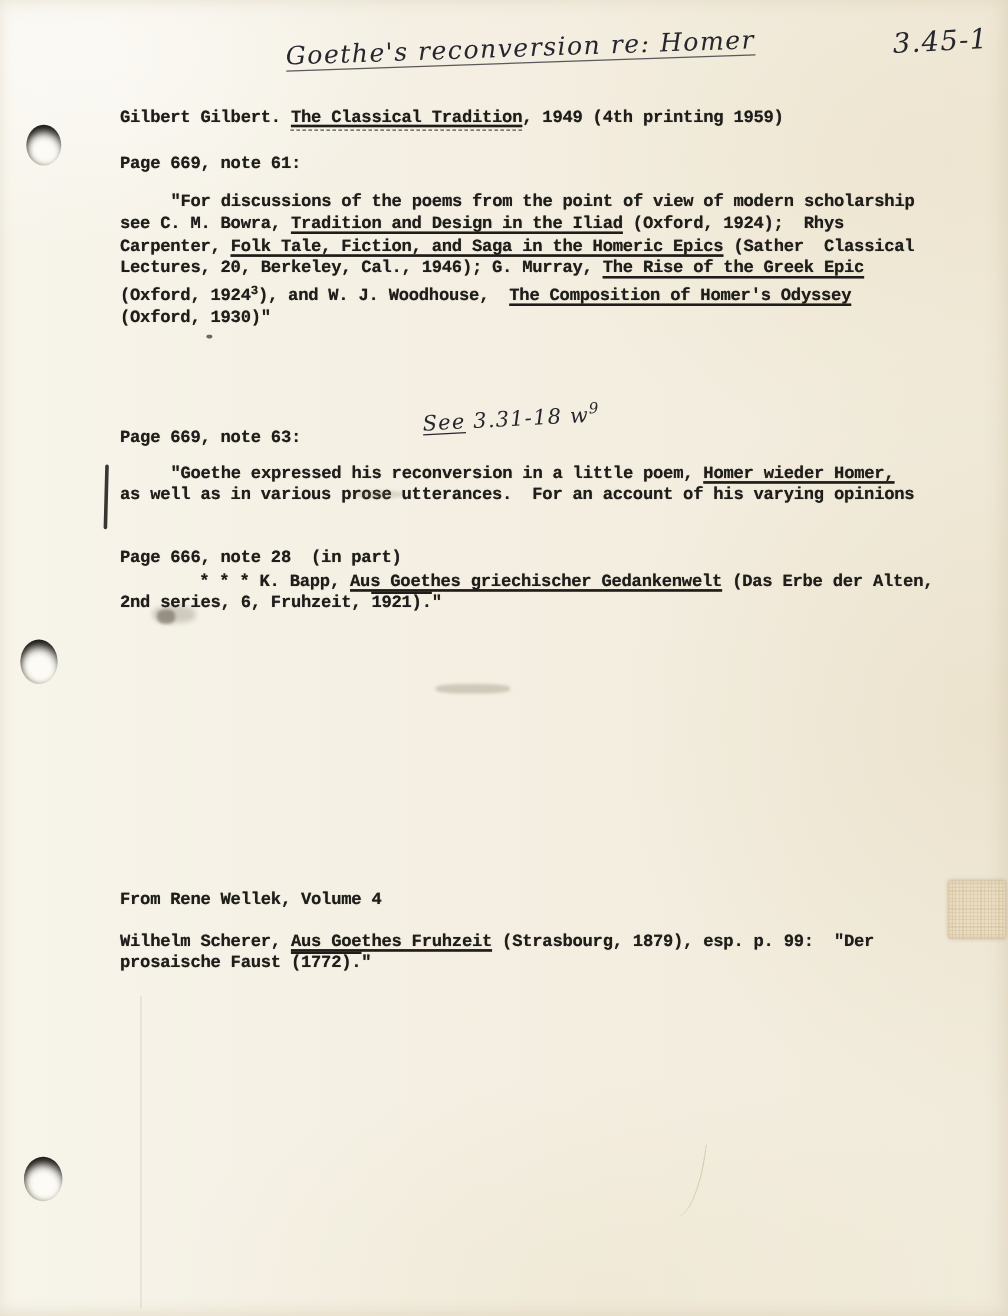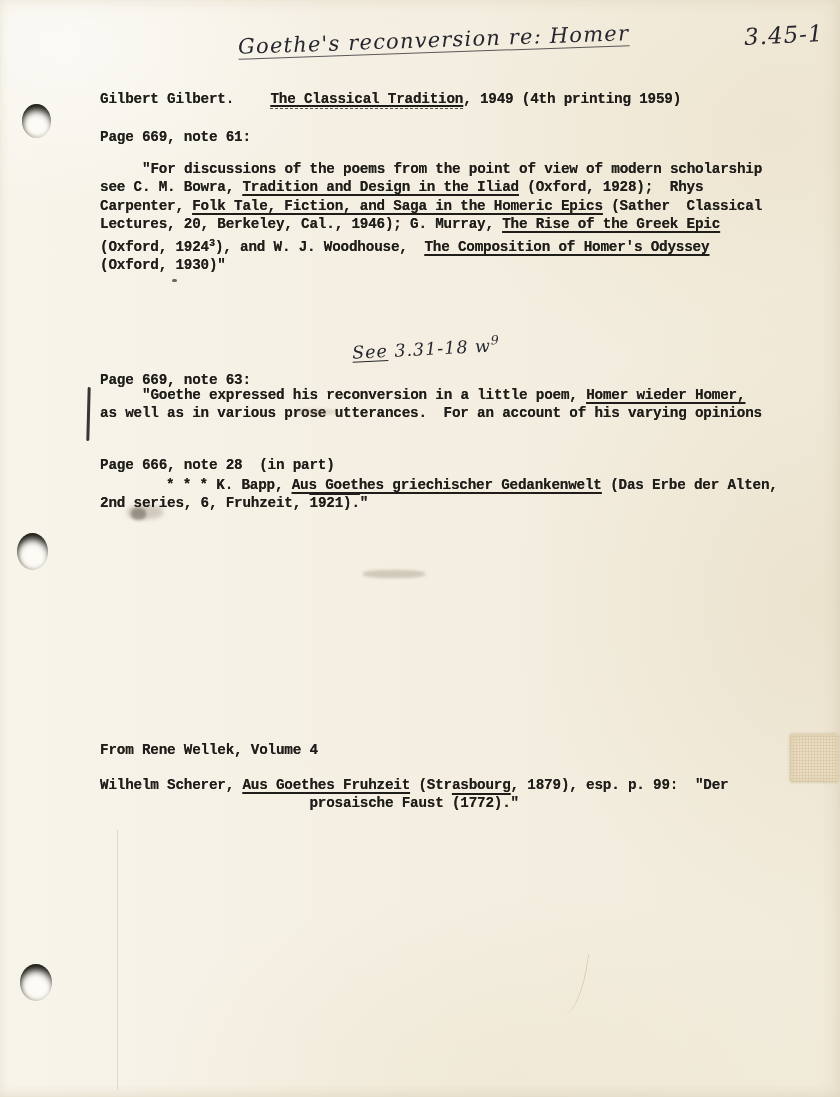"The Classical Tradition" .u2 { margin-left: 28px -> none }
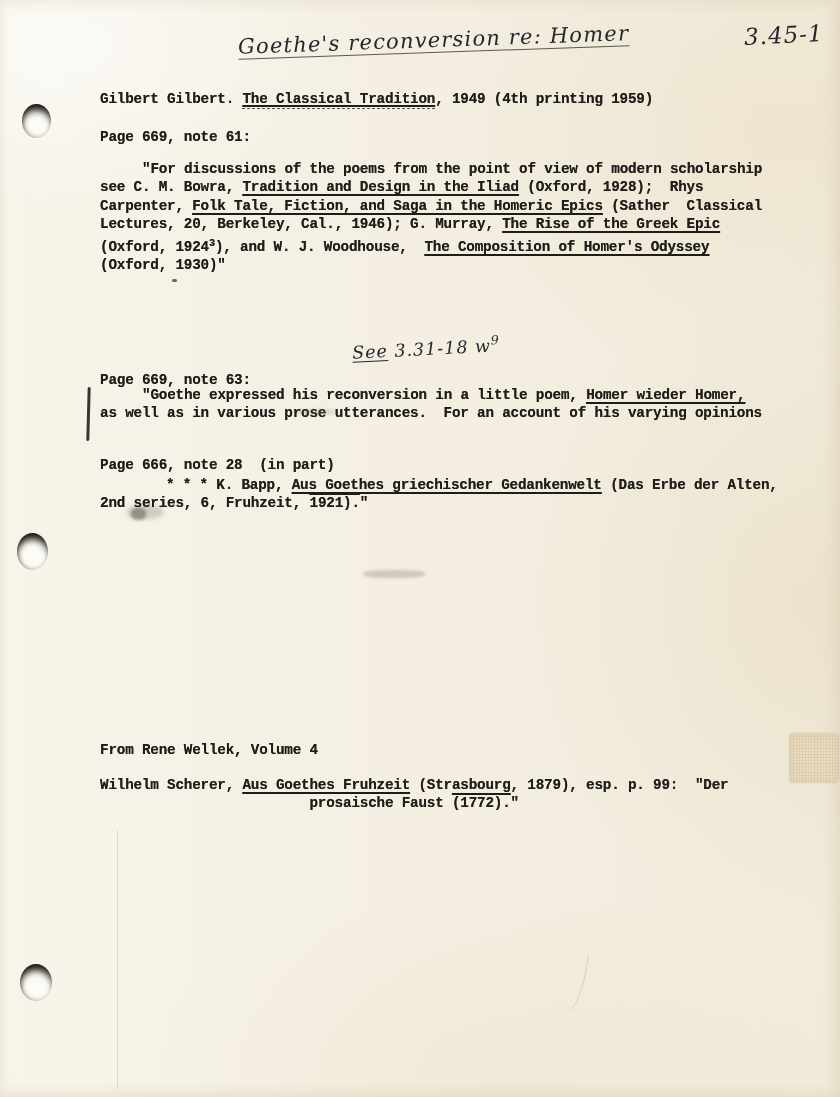"(Oxford, 1928); Rhys" span { text: 1928 -> 1924 }
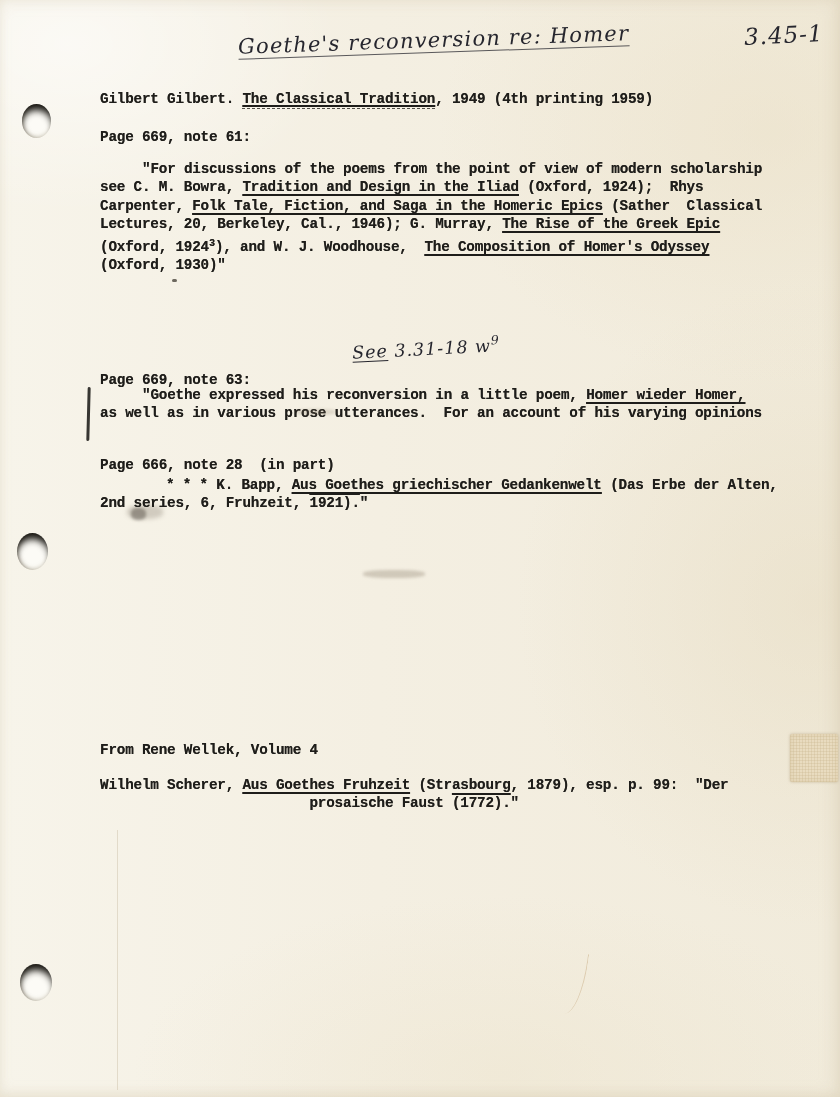"Page 669, note 63:" .lbl63 { top: 371px -> 356px }
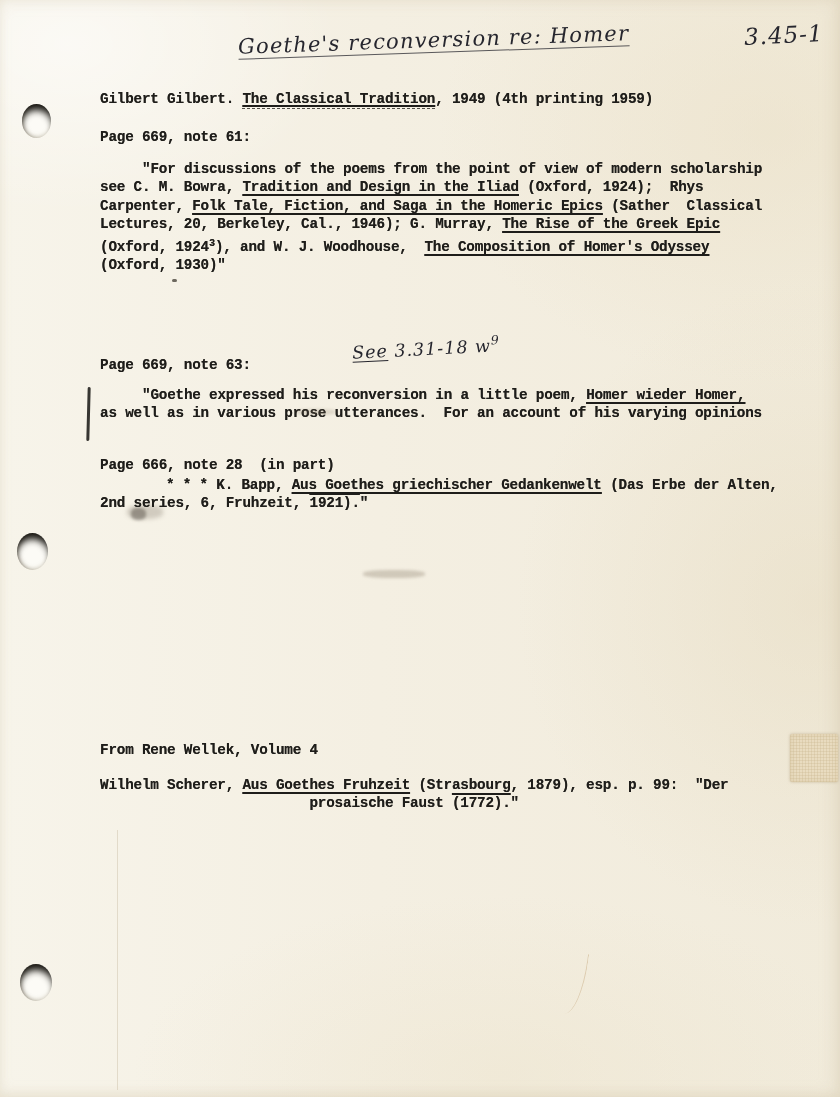"Wilhelm Scherer, Aus Goethes Fruhzeit" .pscherer { text-align: center -> none }
